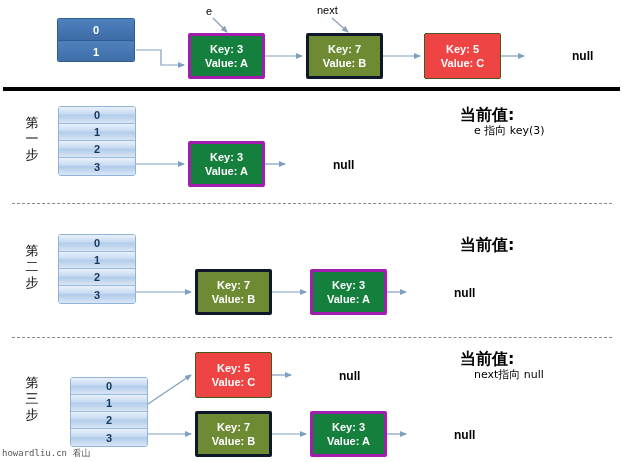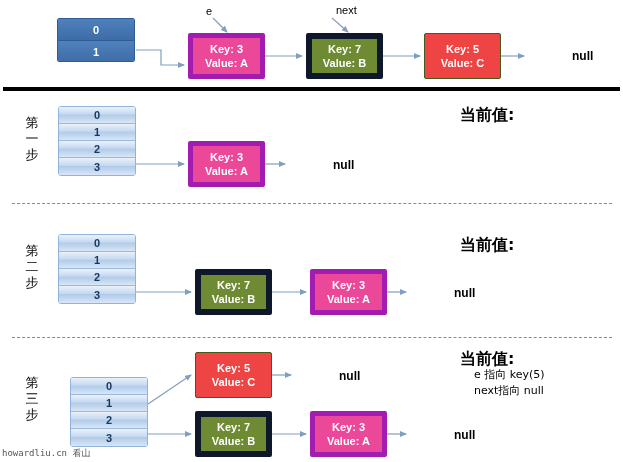"next" div.lbl { left: 336px -> 317px }
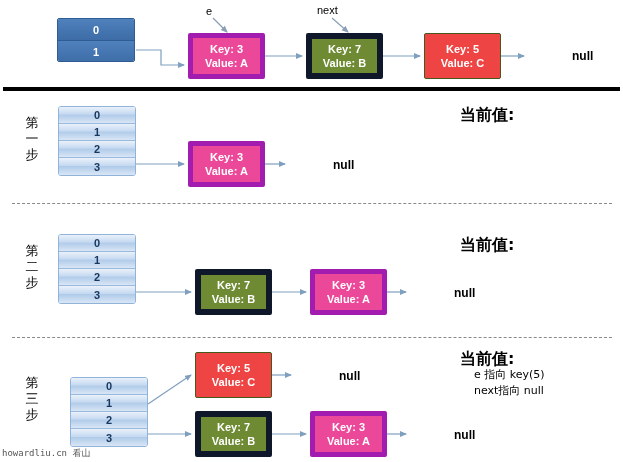"Key: 3" .g-light { background: #ec4899 -> #15803d; border: 5px solid #a21caf -> 3px solid #a21caf }
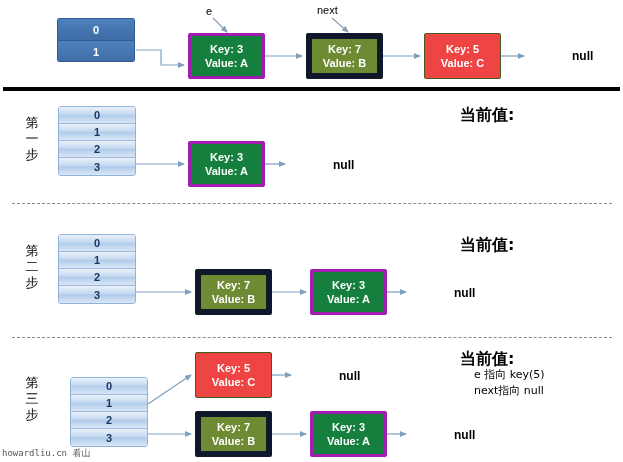"Key: 7" .g-mid { border: 6px solid #0f172a -> 3px solid #0f172a }
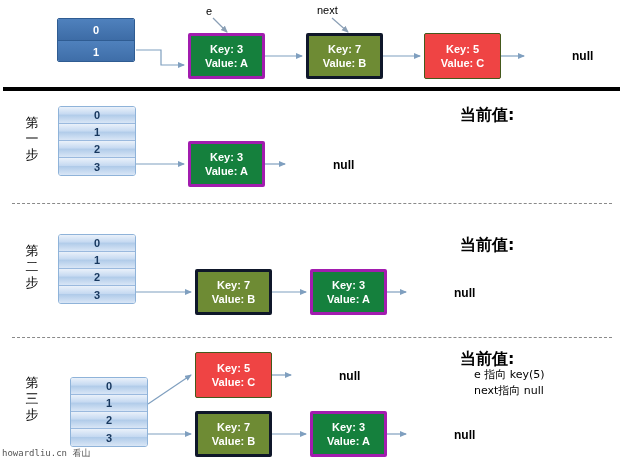"e 指向 key(3)" div.line { html: none -> <div>e 指向 key(3)</div> }
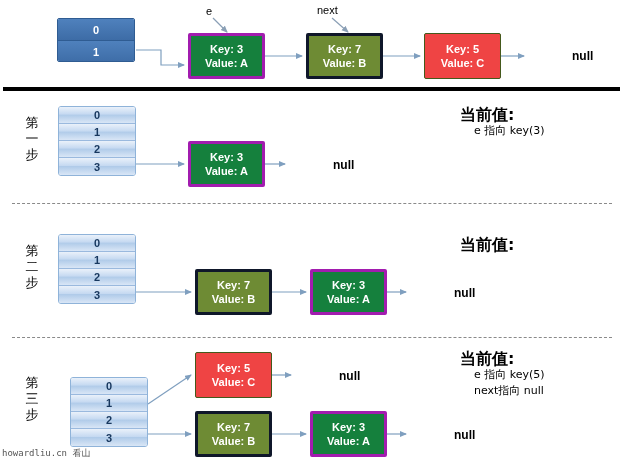"e 指向 key(5)" div.line { html: <div>e 指向 key(5)</div> -> none }
